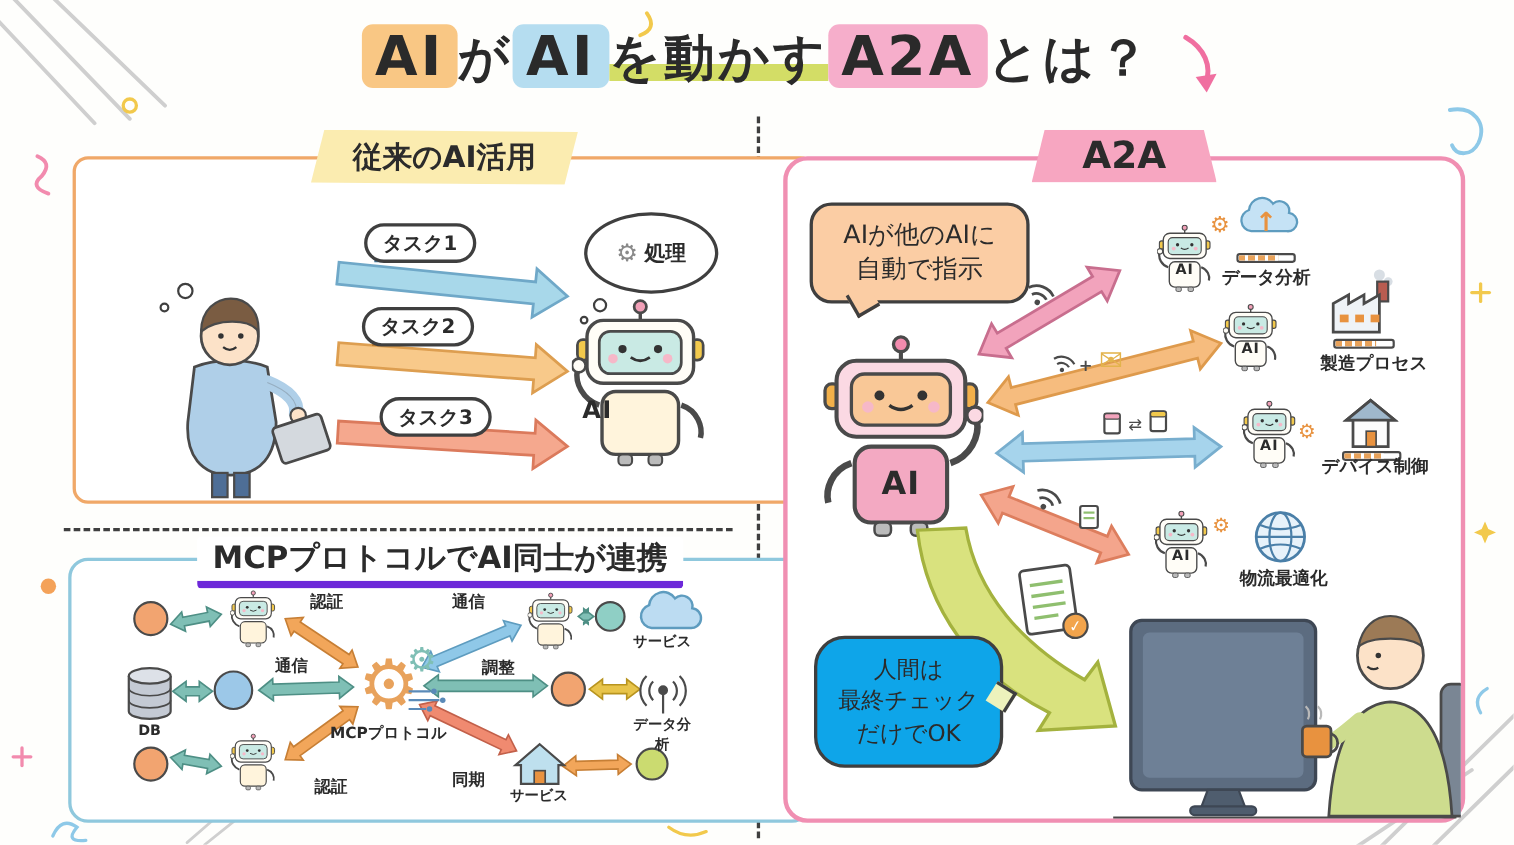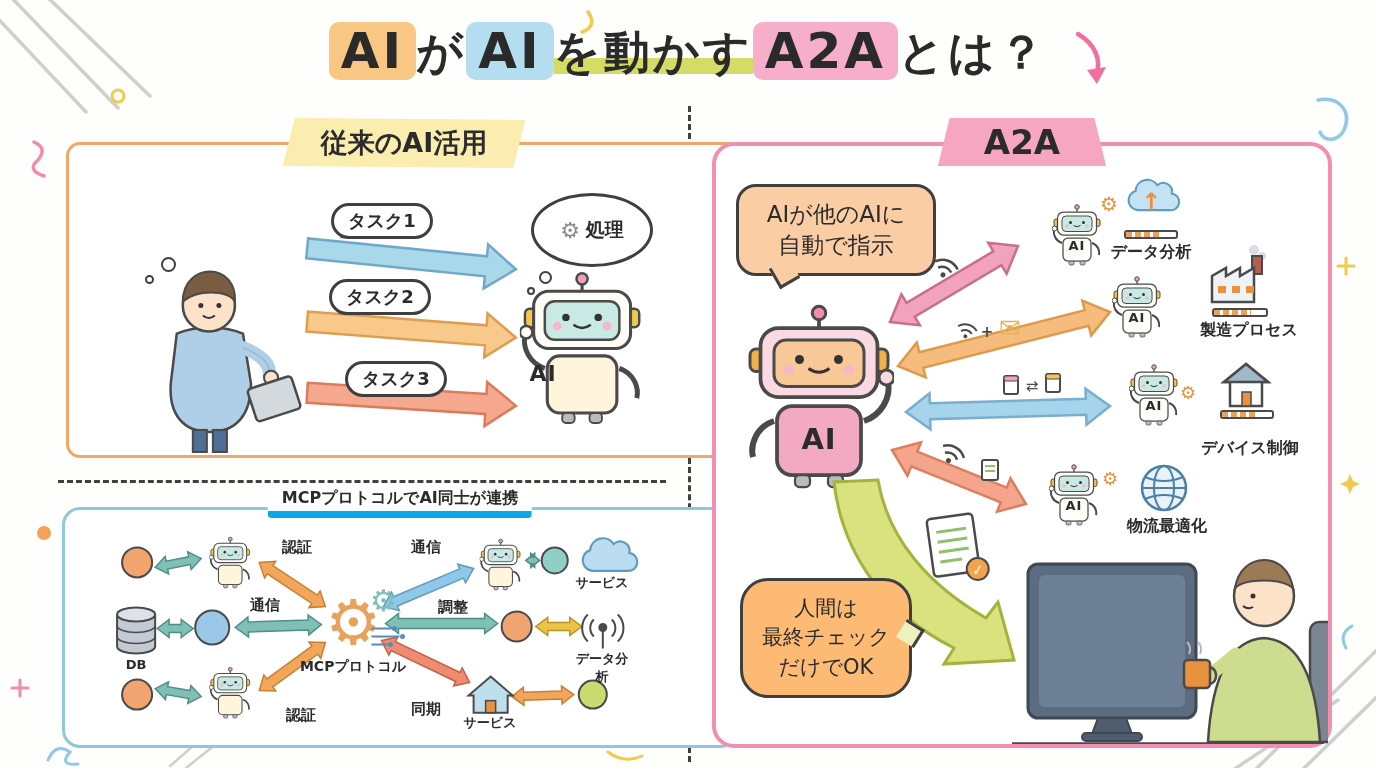"デバイス制御" div.agent-label { top: 292px -> 268px }
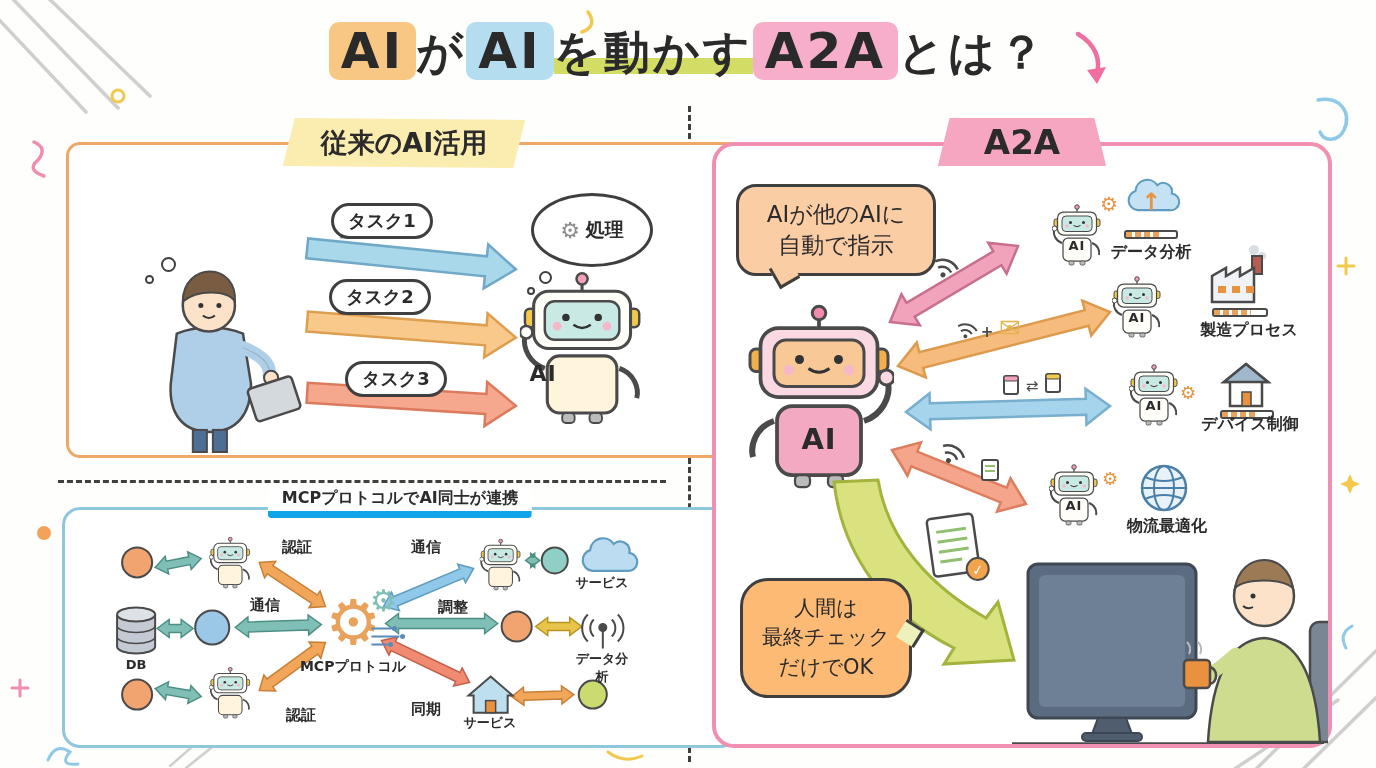"MCPプロトコルでAI同士が連携" .mcp-title { border-bottom: 7px solid #0ea5e9 -> 7px solid #6d28d9; font-size: 16px -> 28px }
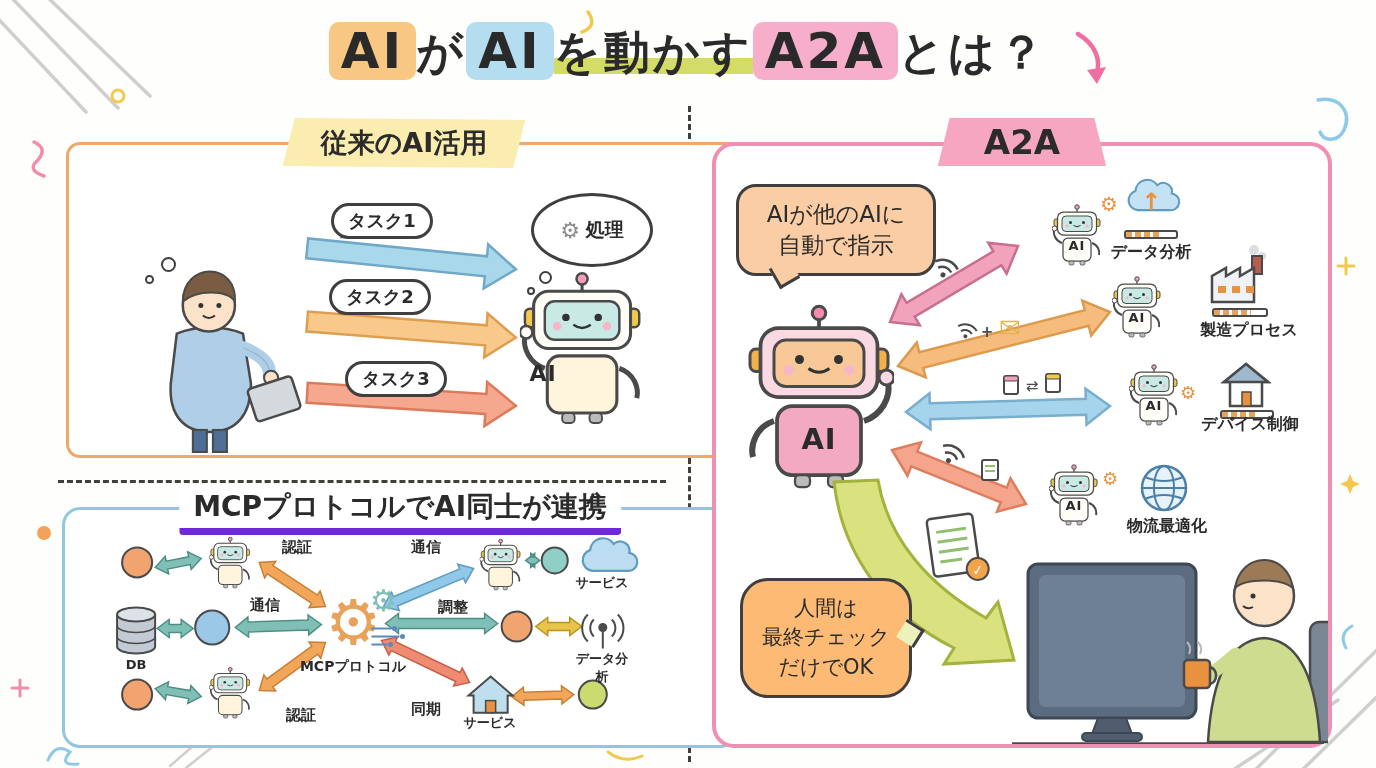"人間は" .bubble-human { background: #fdba74 -> #0ea5e9 }
